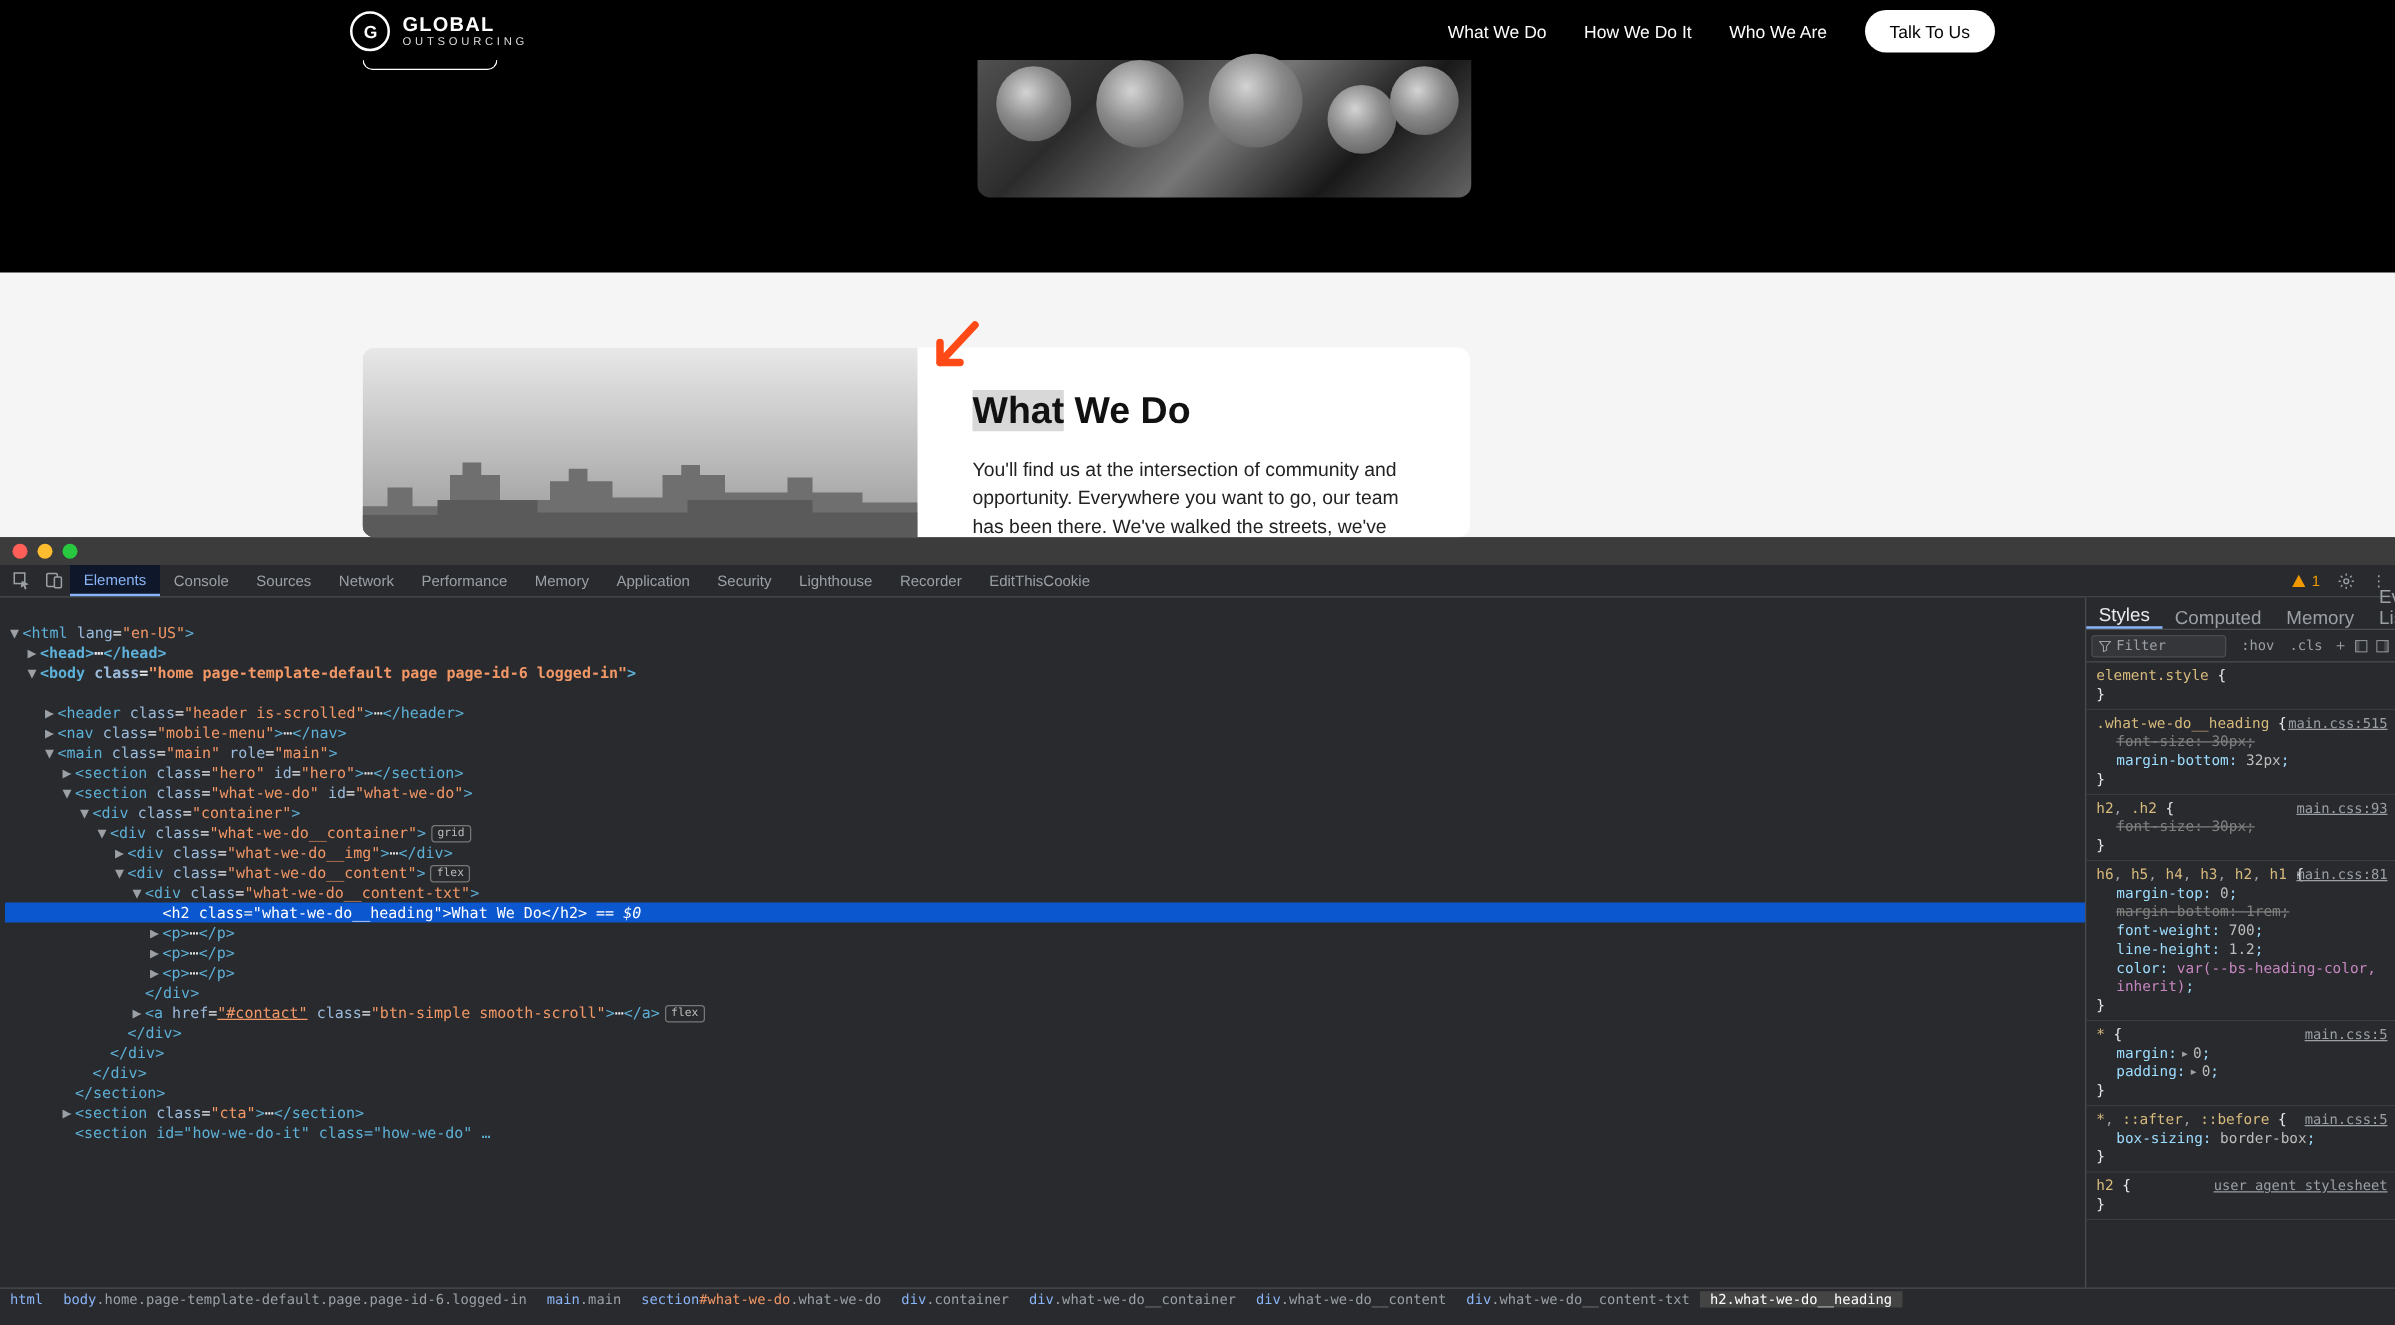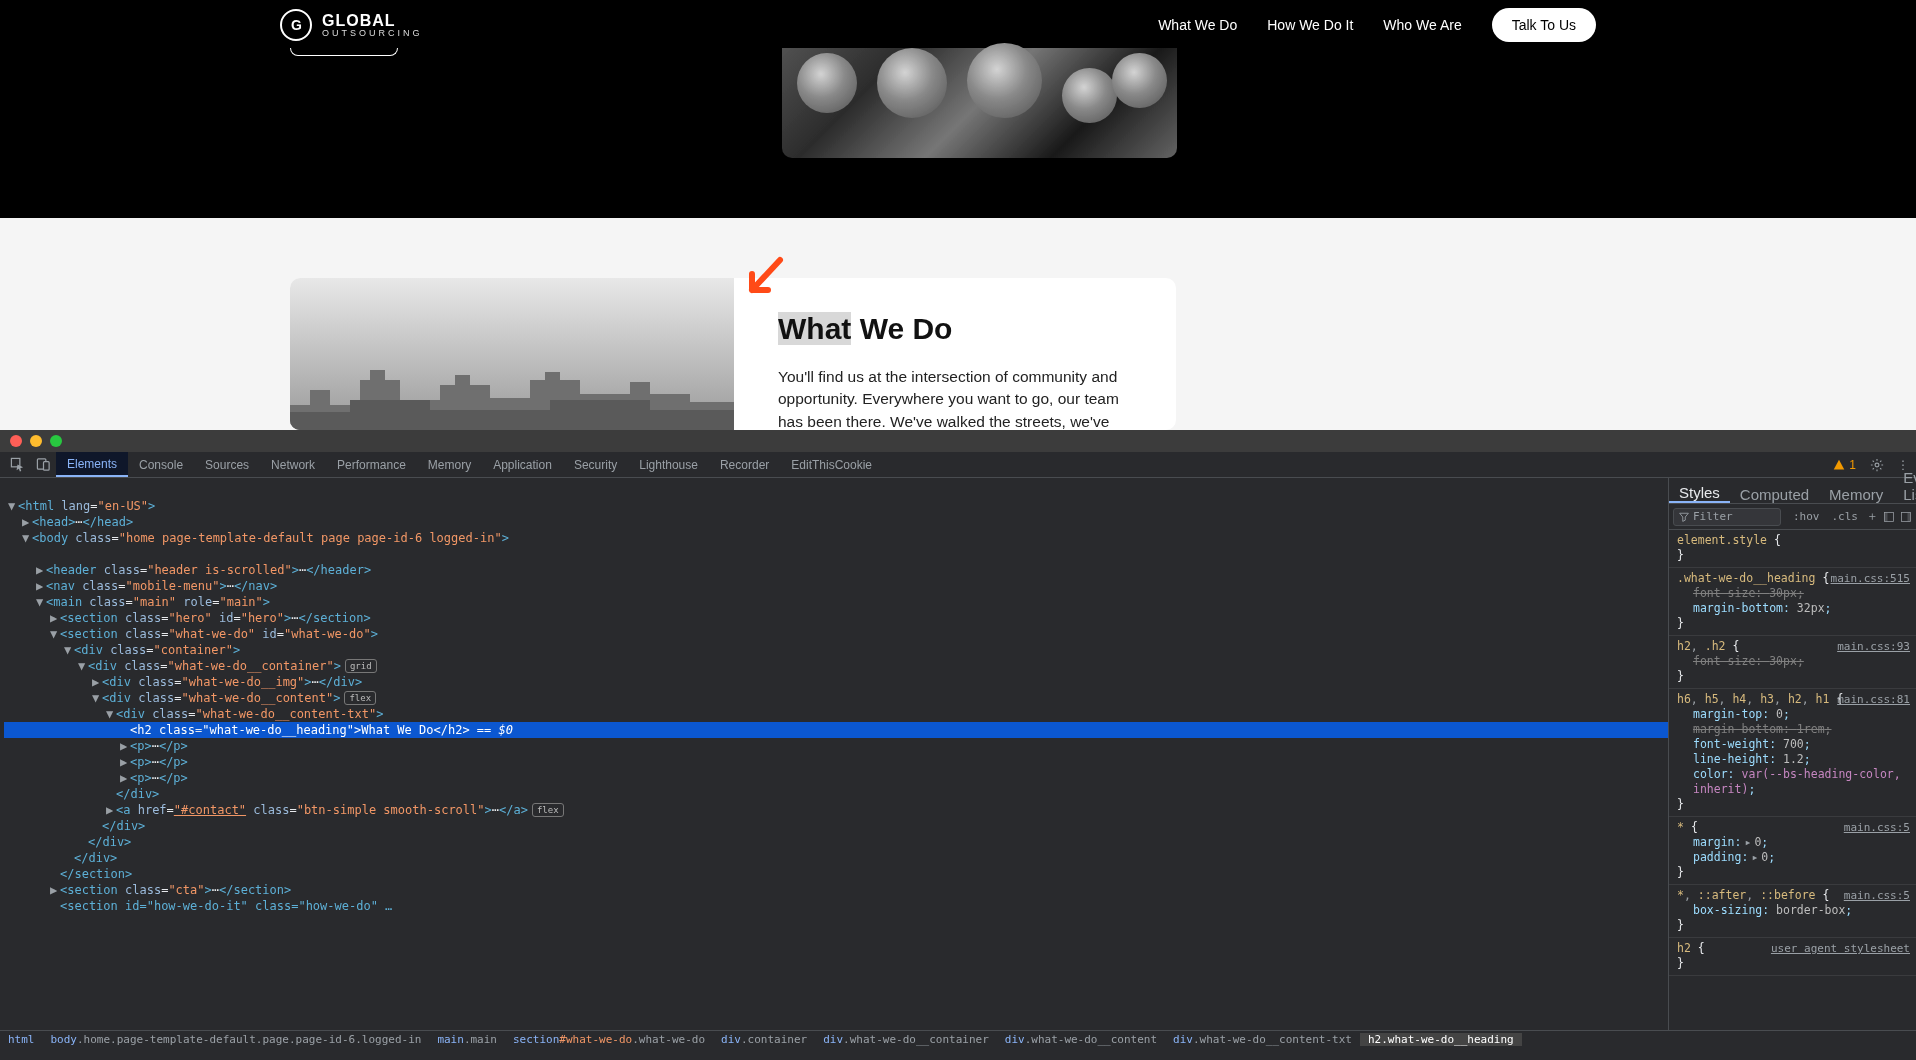"▶ <head>⋯</head>" .ind1 { font-weight: none -> bold }
